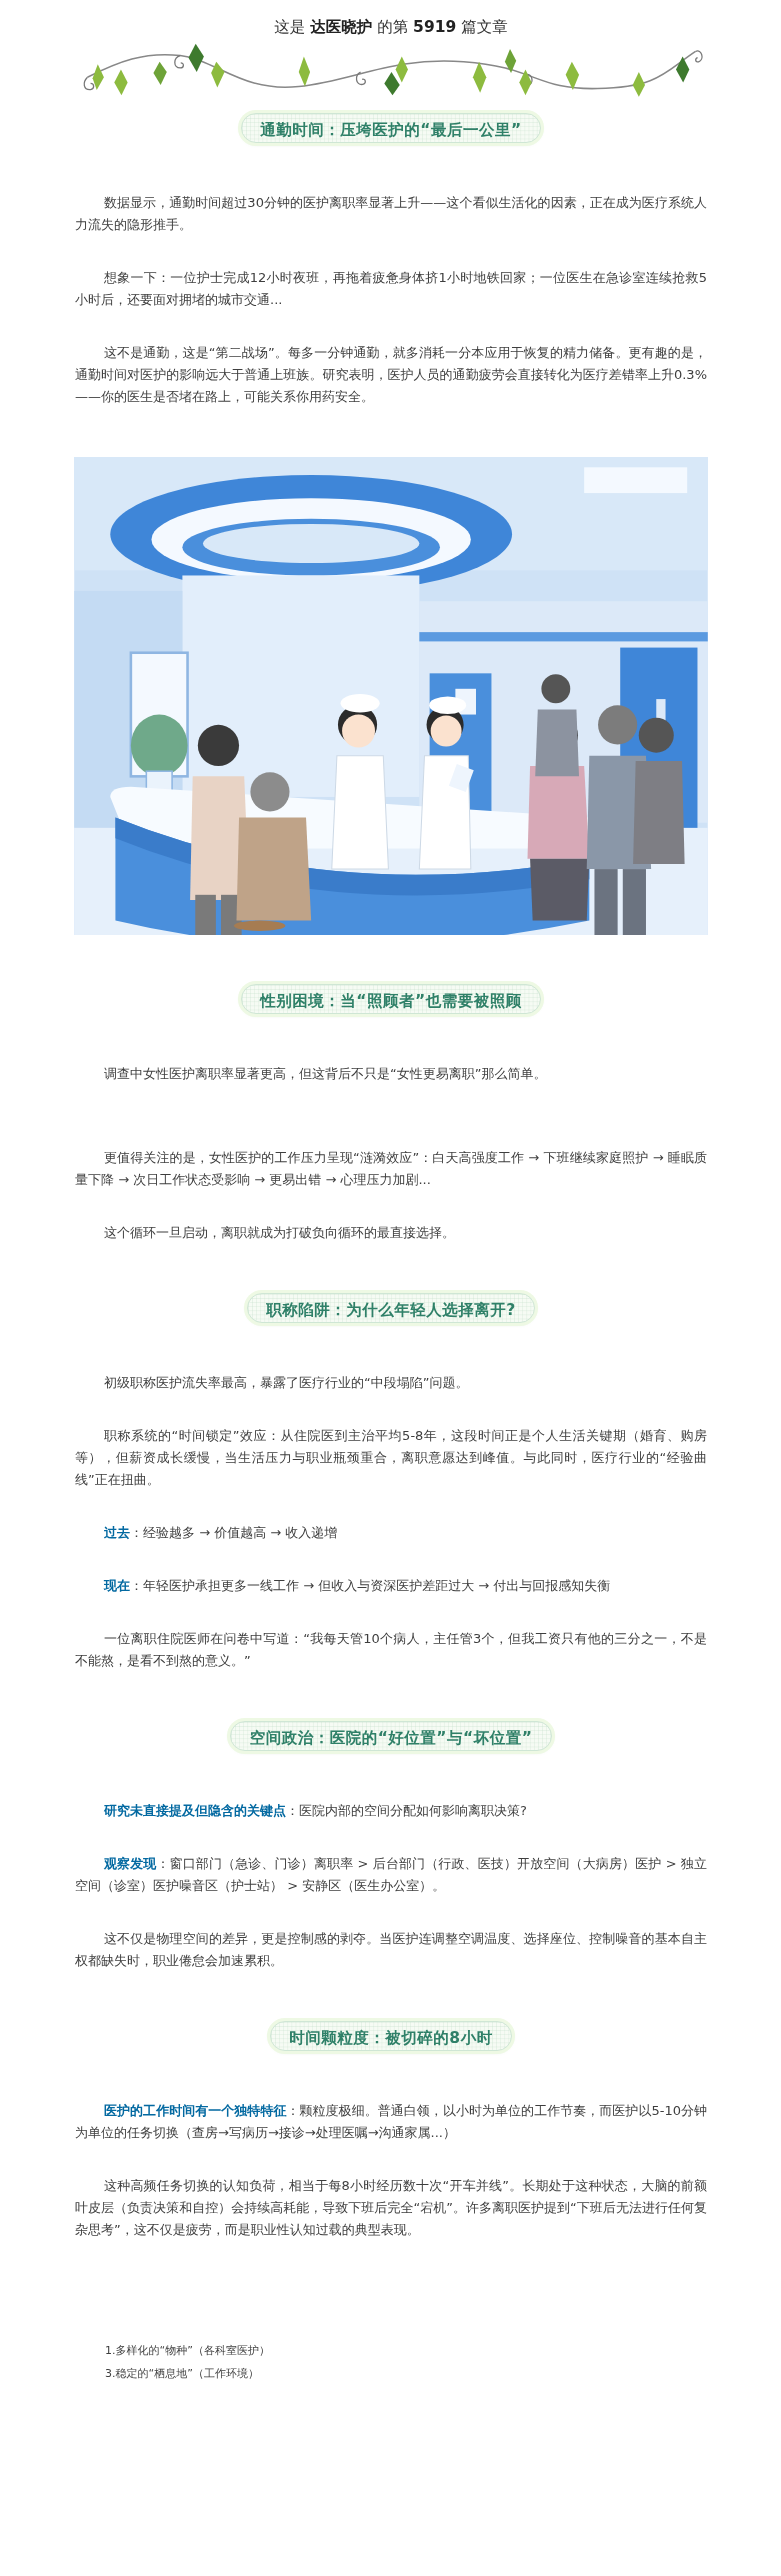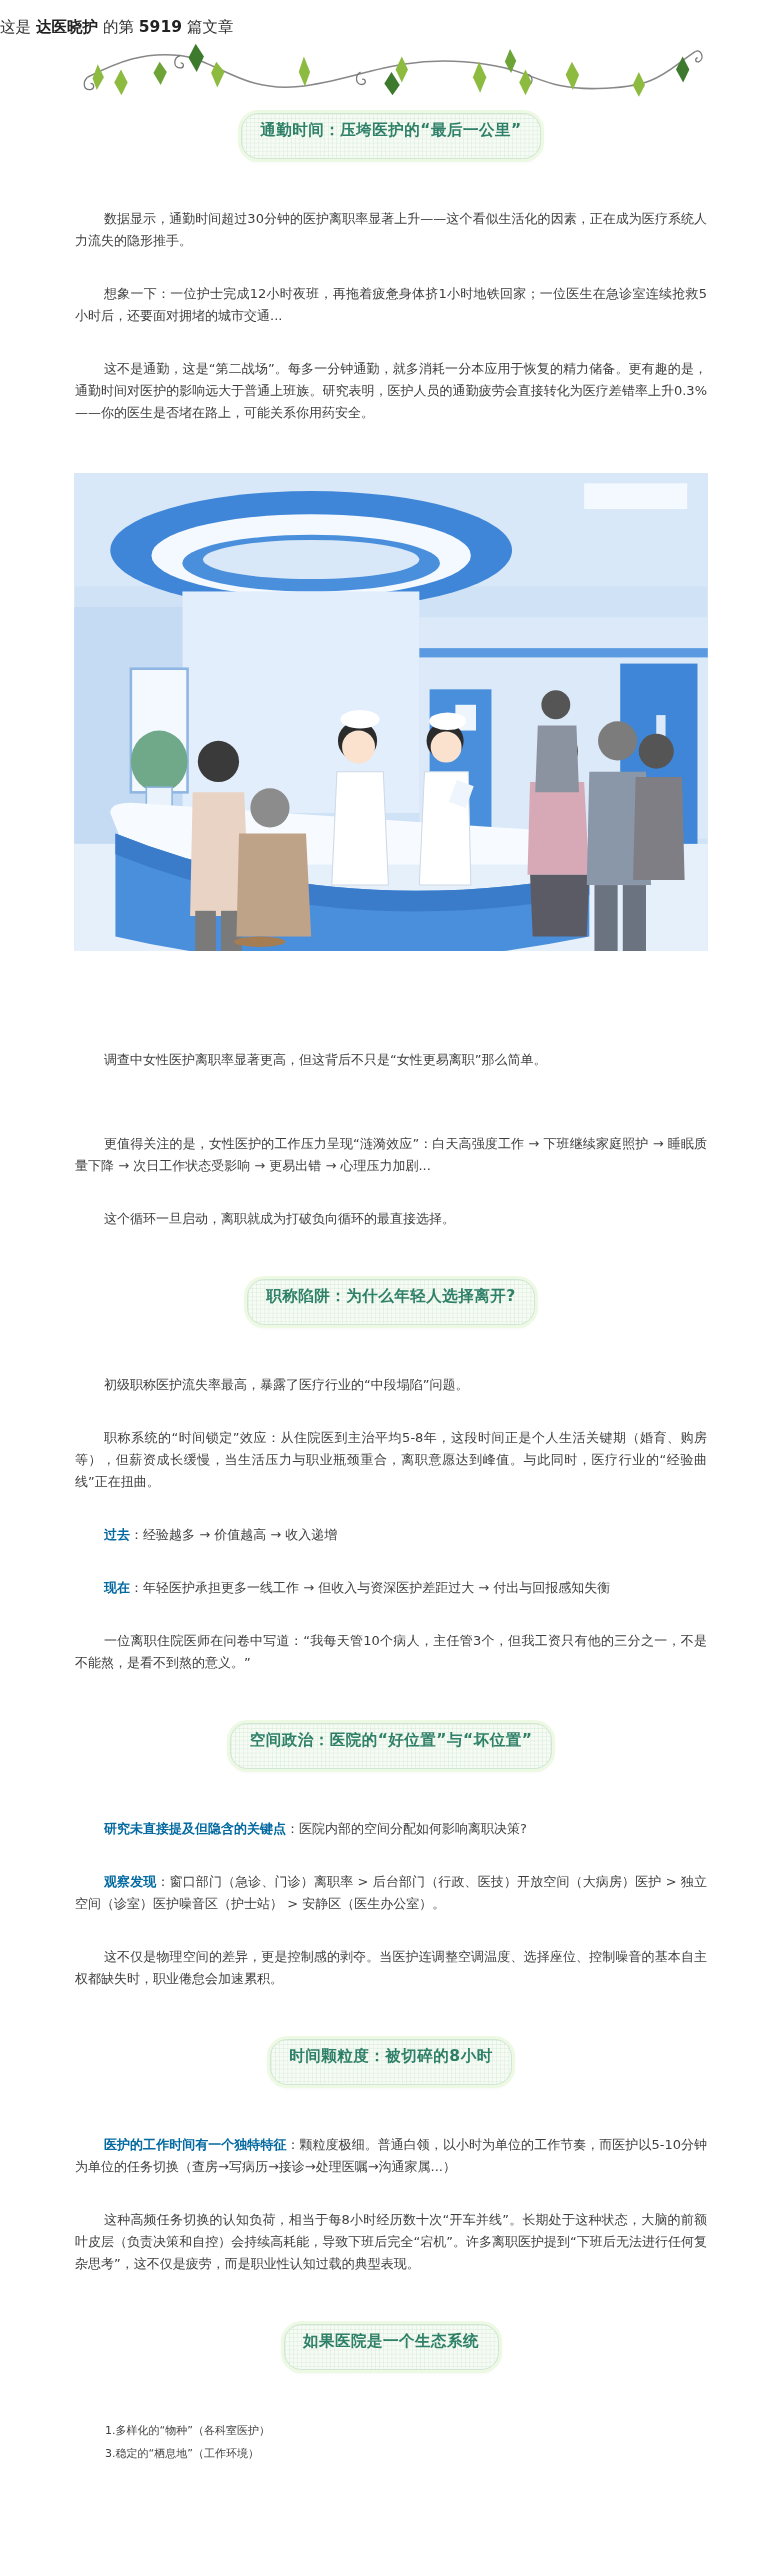"这是 达医晓护 的第 5919 篇文章" .intro { text-align: none -> center }
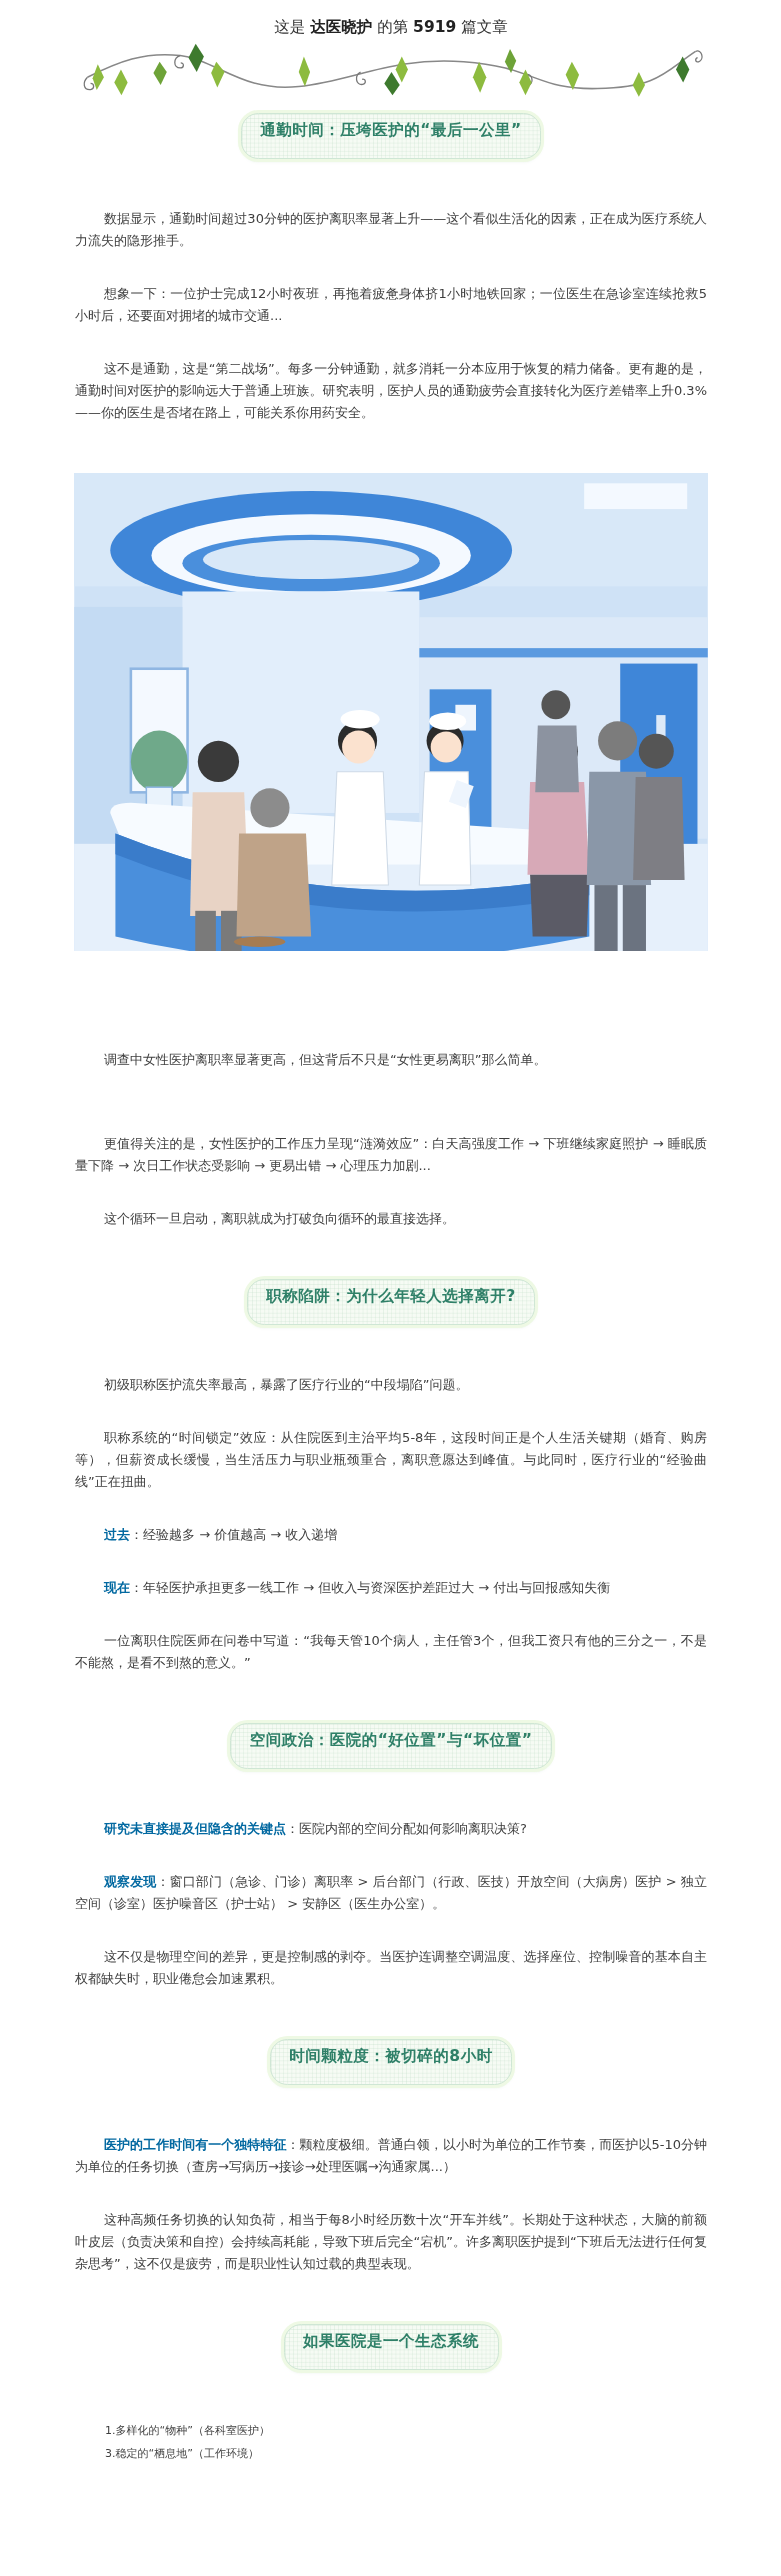"通勤时间：压垮医护的“最后一公里”" .badge { height: 46px -> 30px }
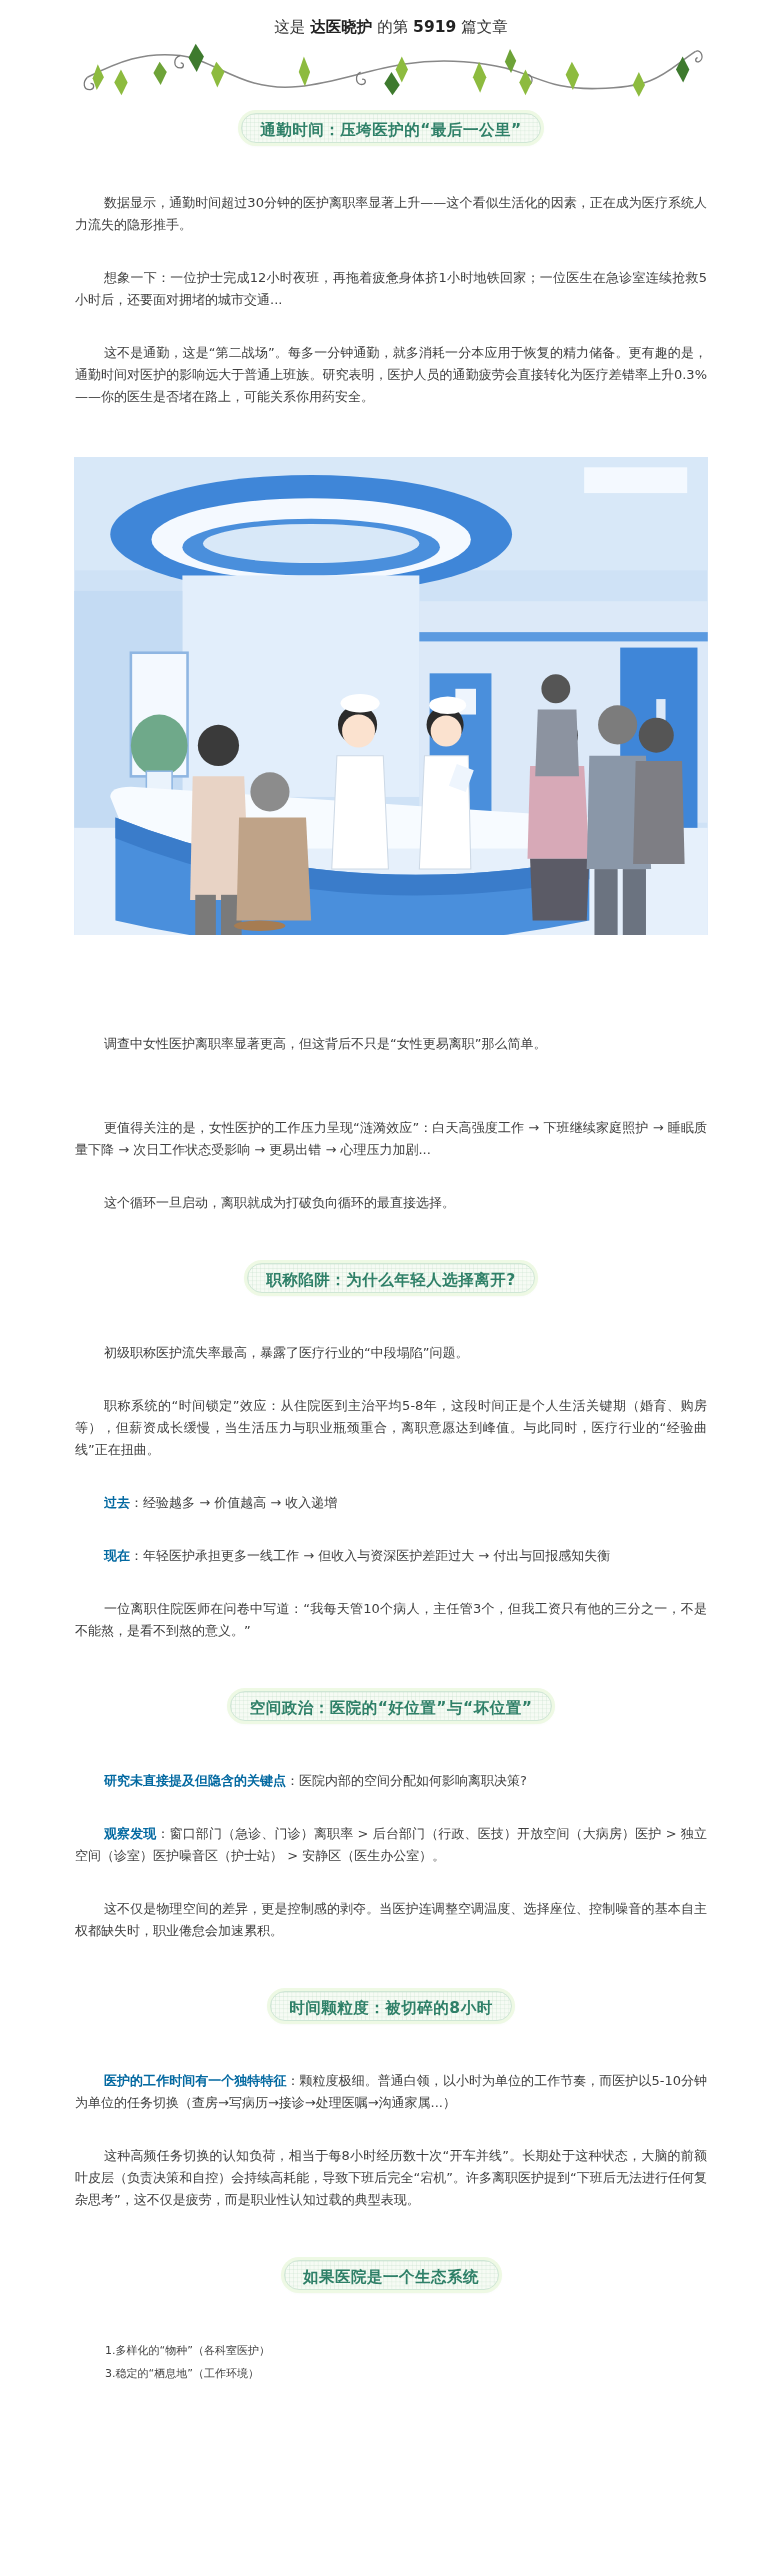"性别困境：当“照顾者”也需要被照顾" div.badge-wrap { html: none -> <div> <div>性别困境：当“照顾者”也需要被照顾</div> </div> }
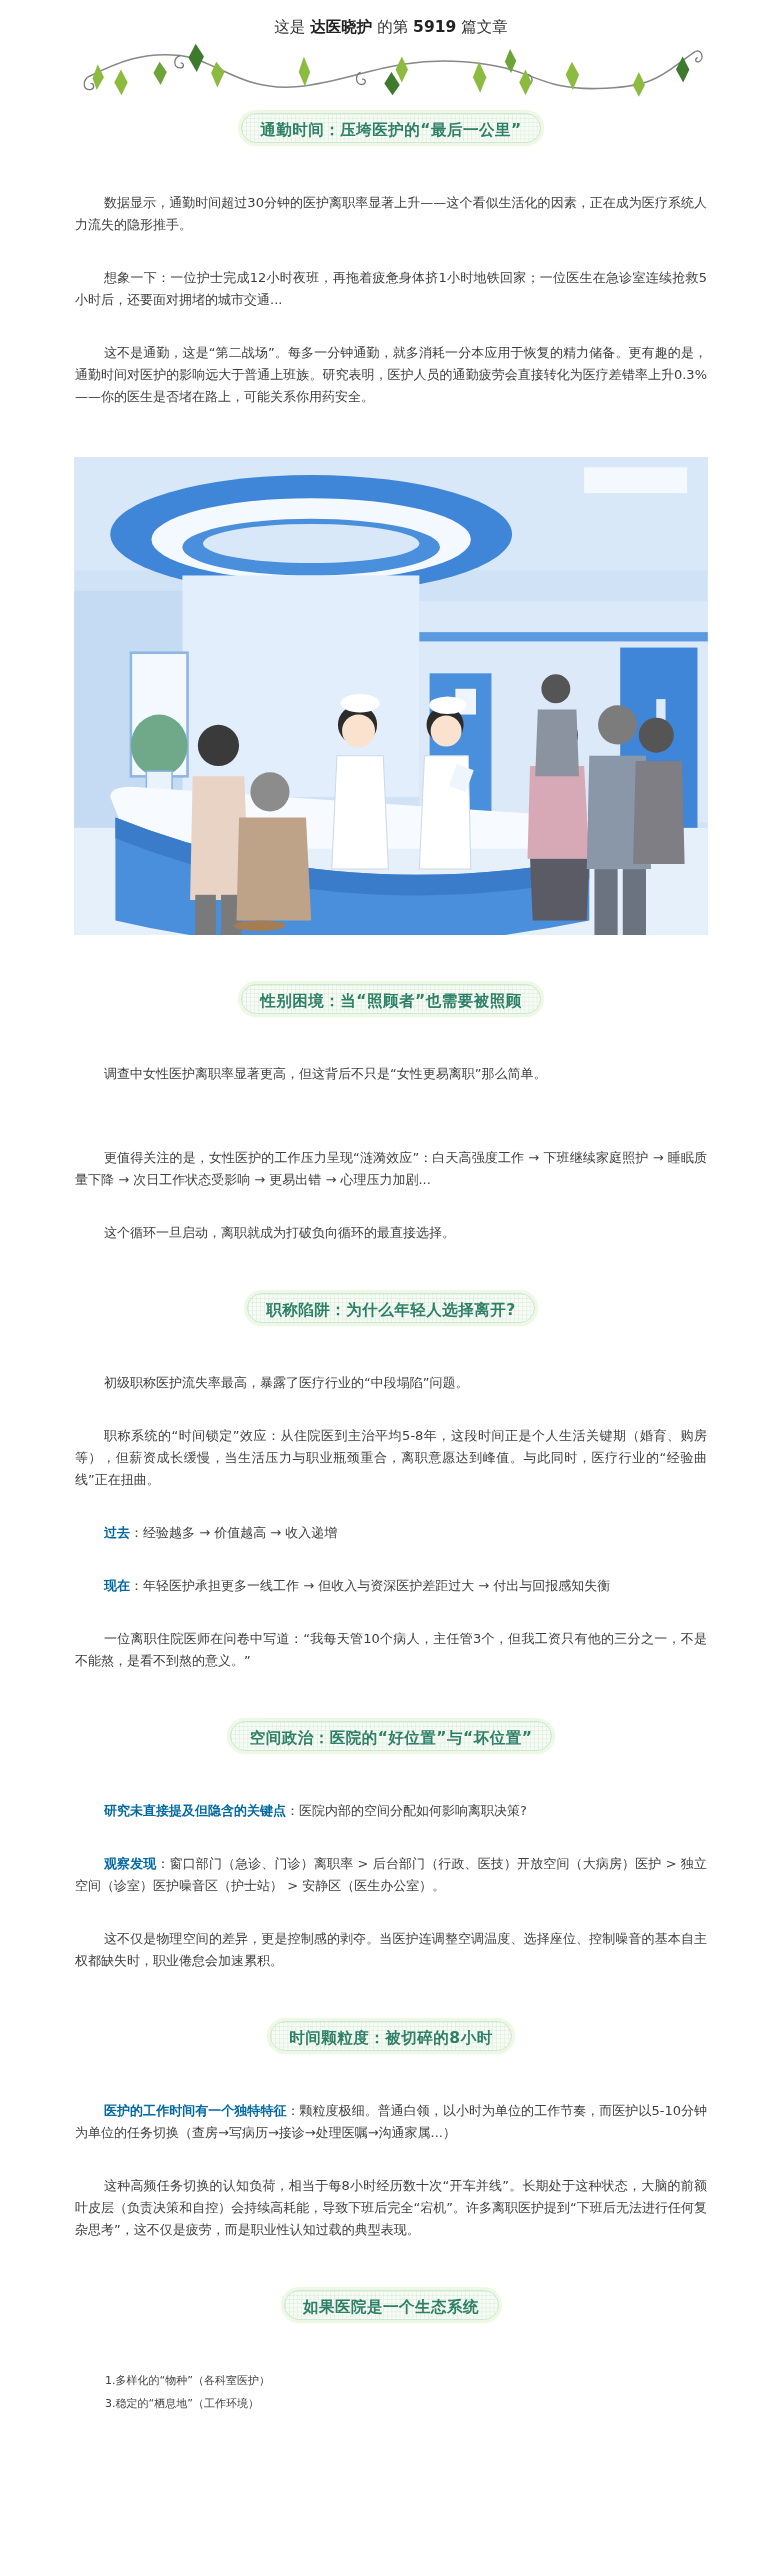"如果医院是一个生态系统" div.badge-wrap { html: <div> <div>如果医院是一个生态系统</div> </div> -> none }
